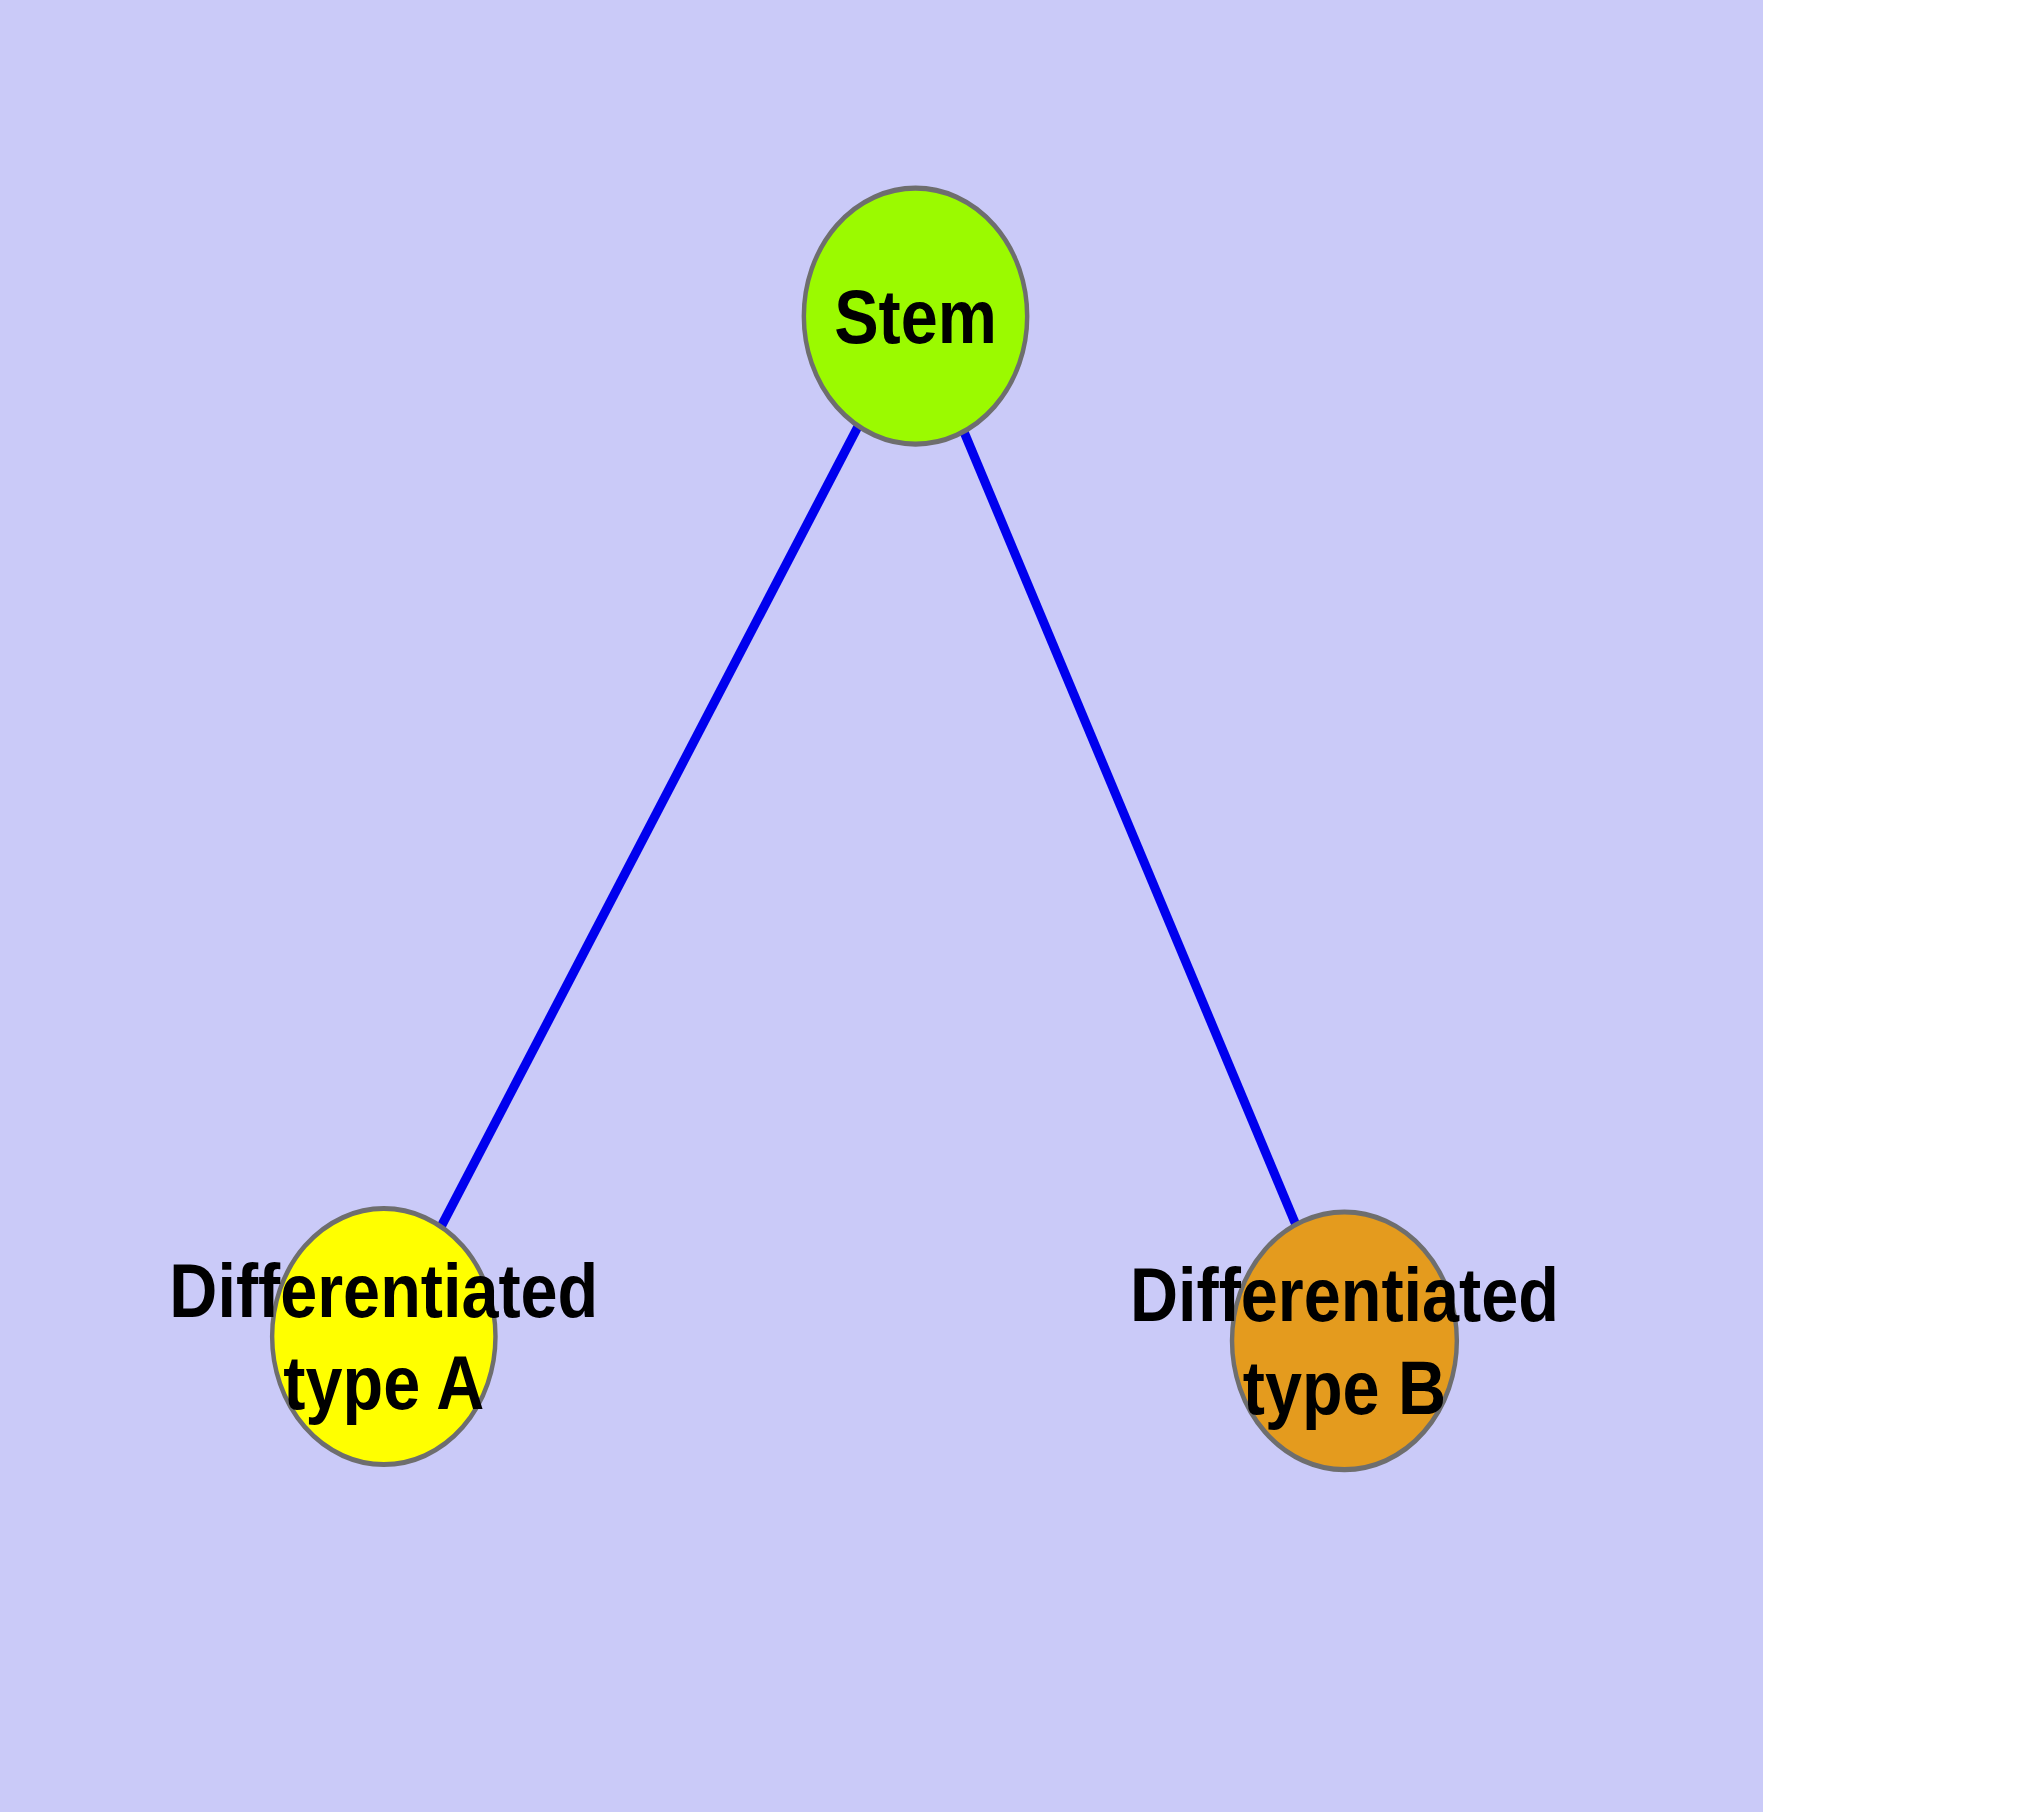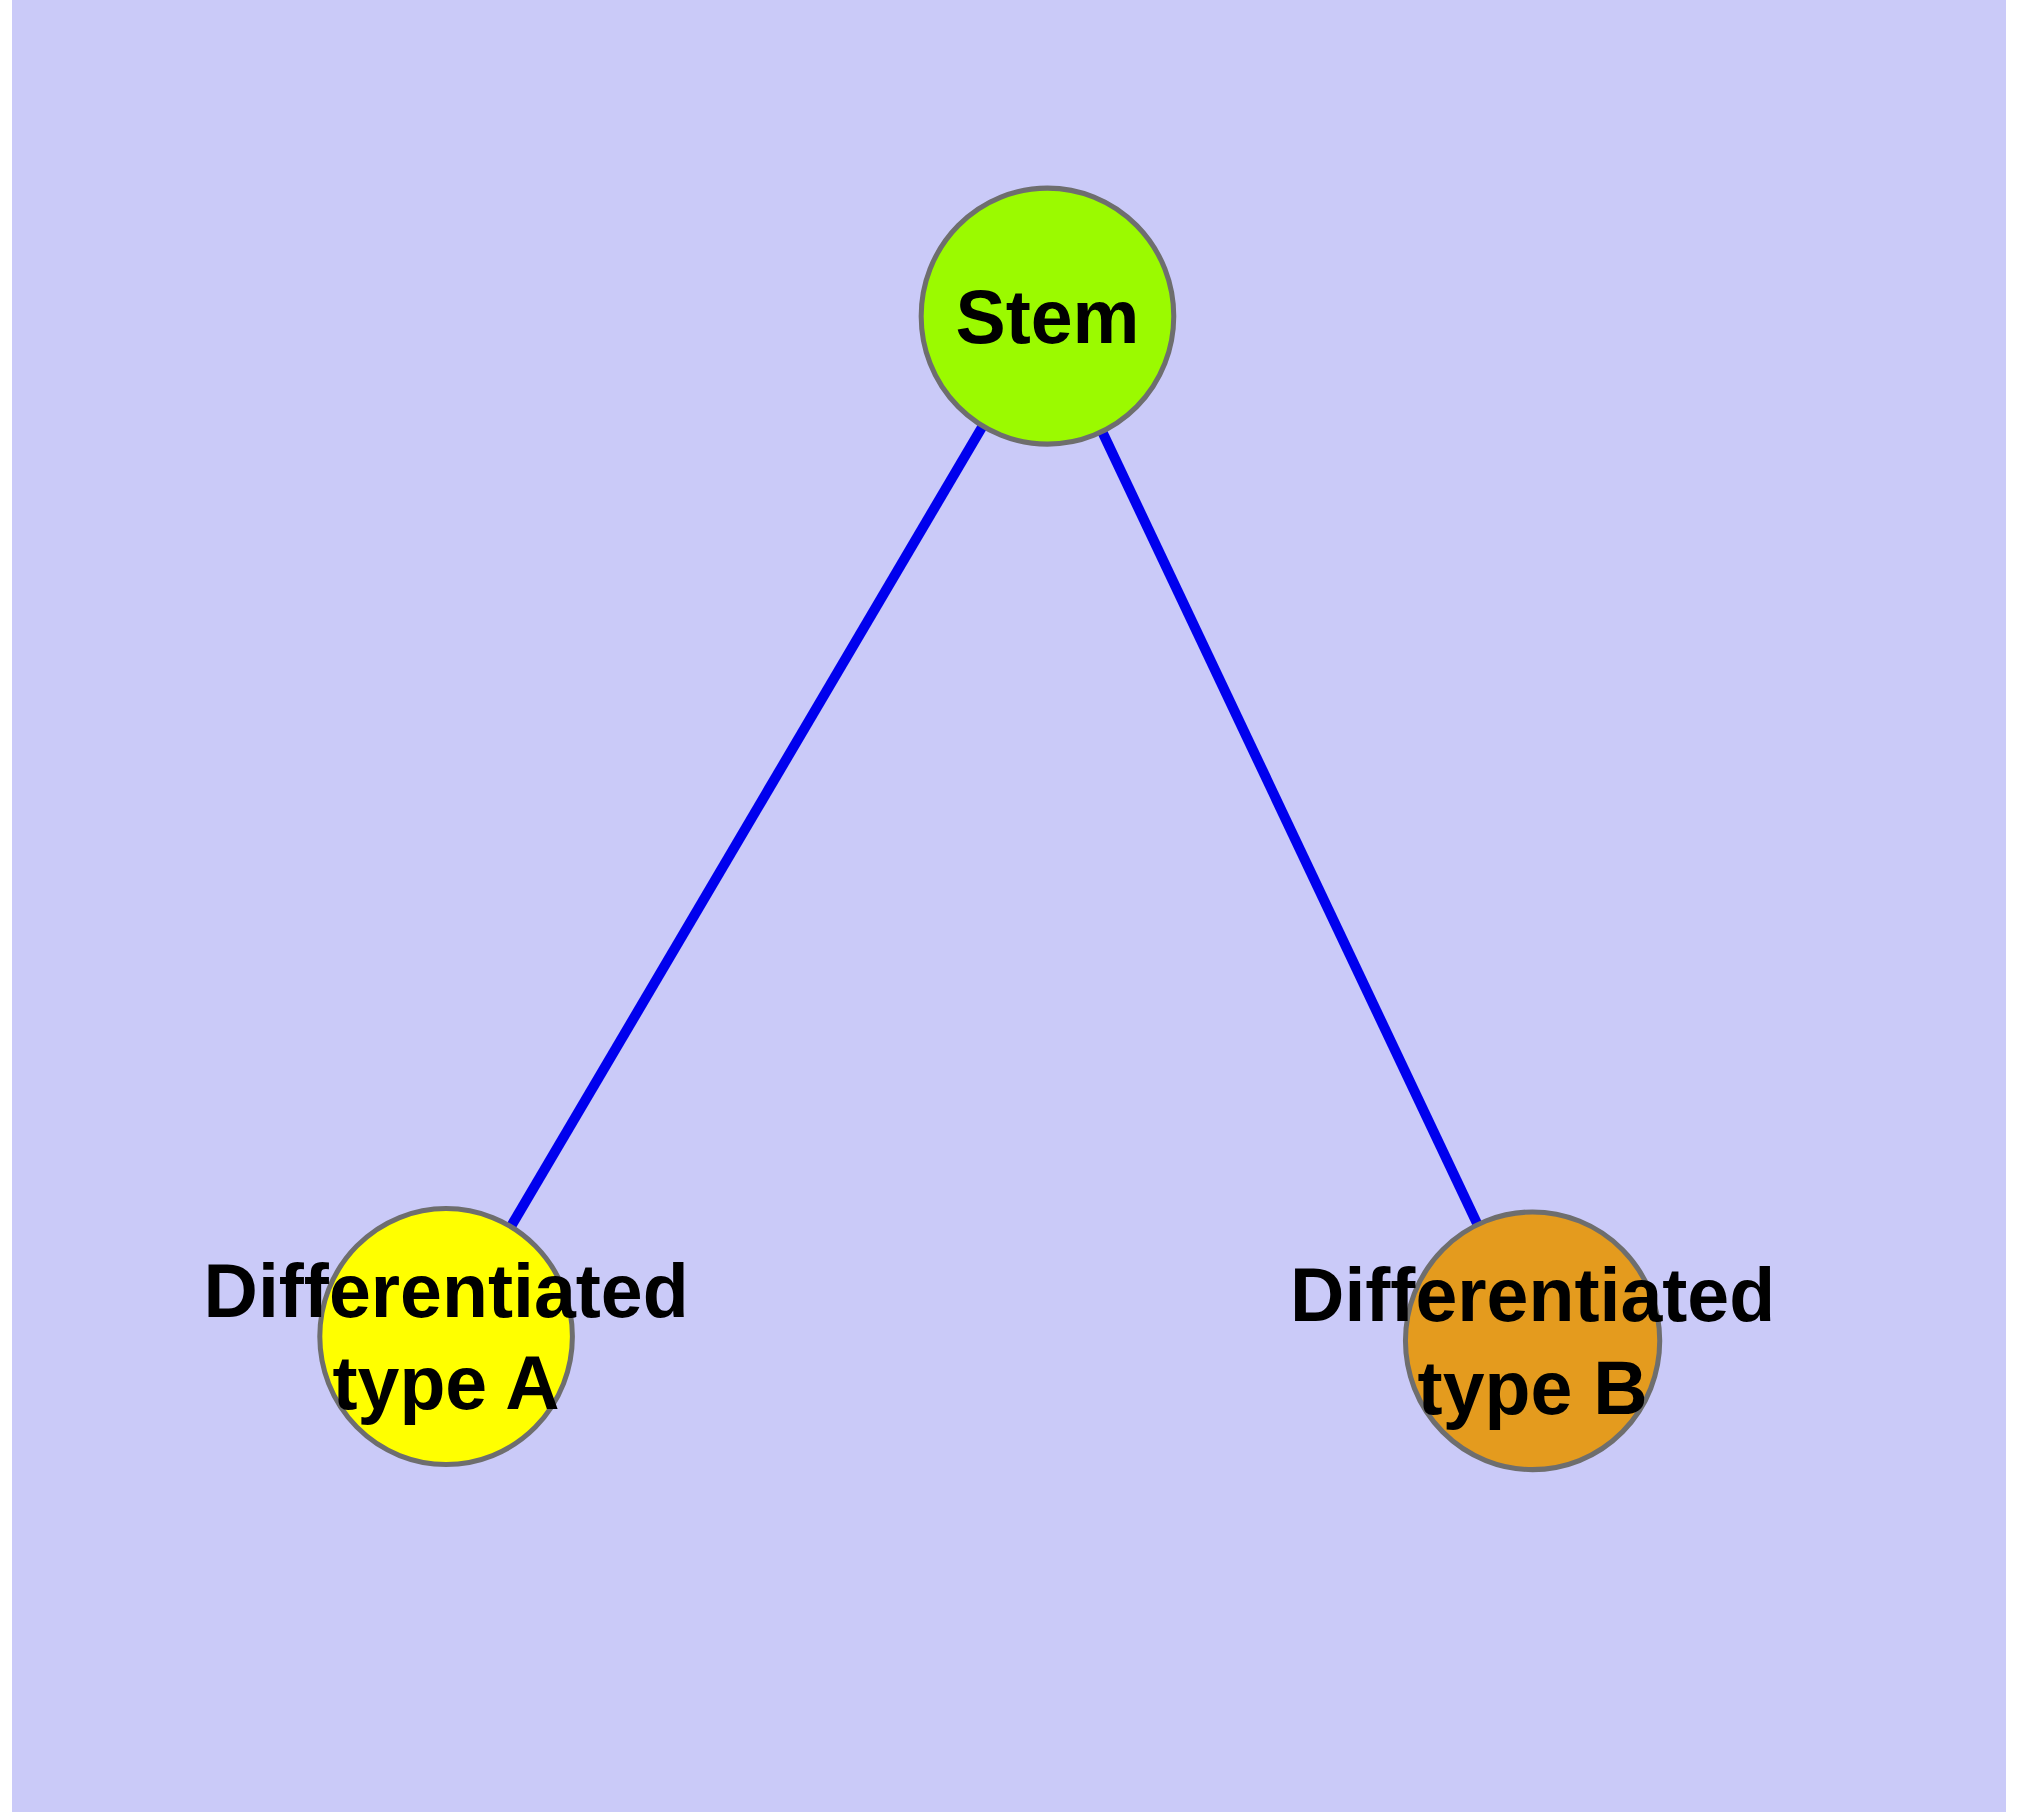"Stem" .canvas { margin-left: 12px -> none; width: 1994px -> 1763px }
